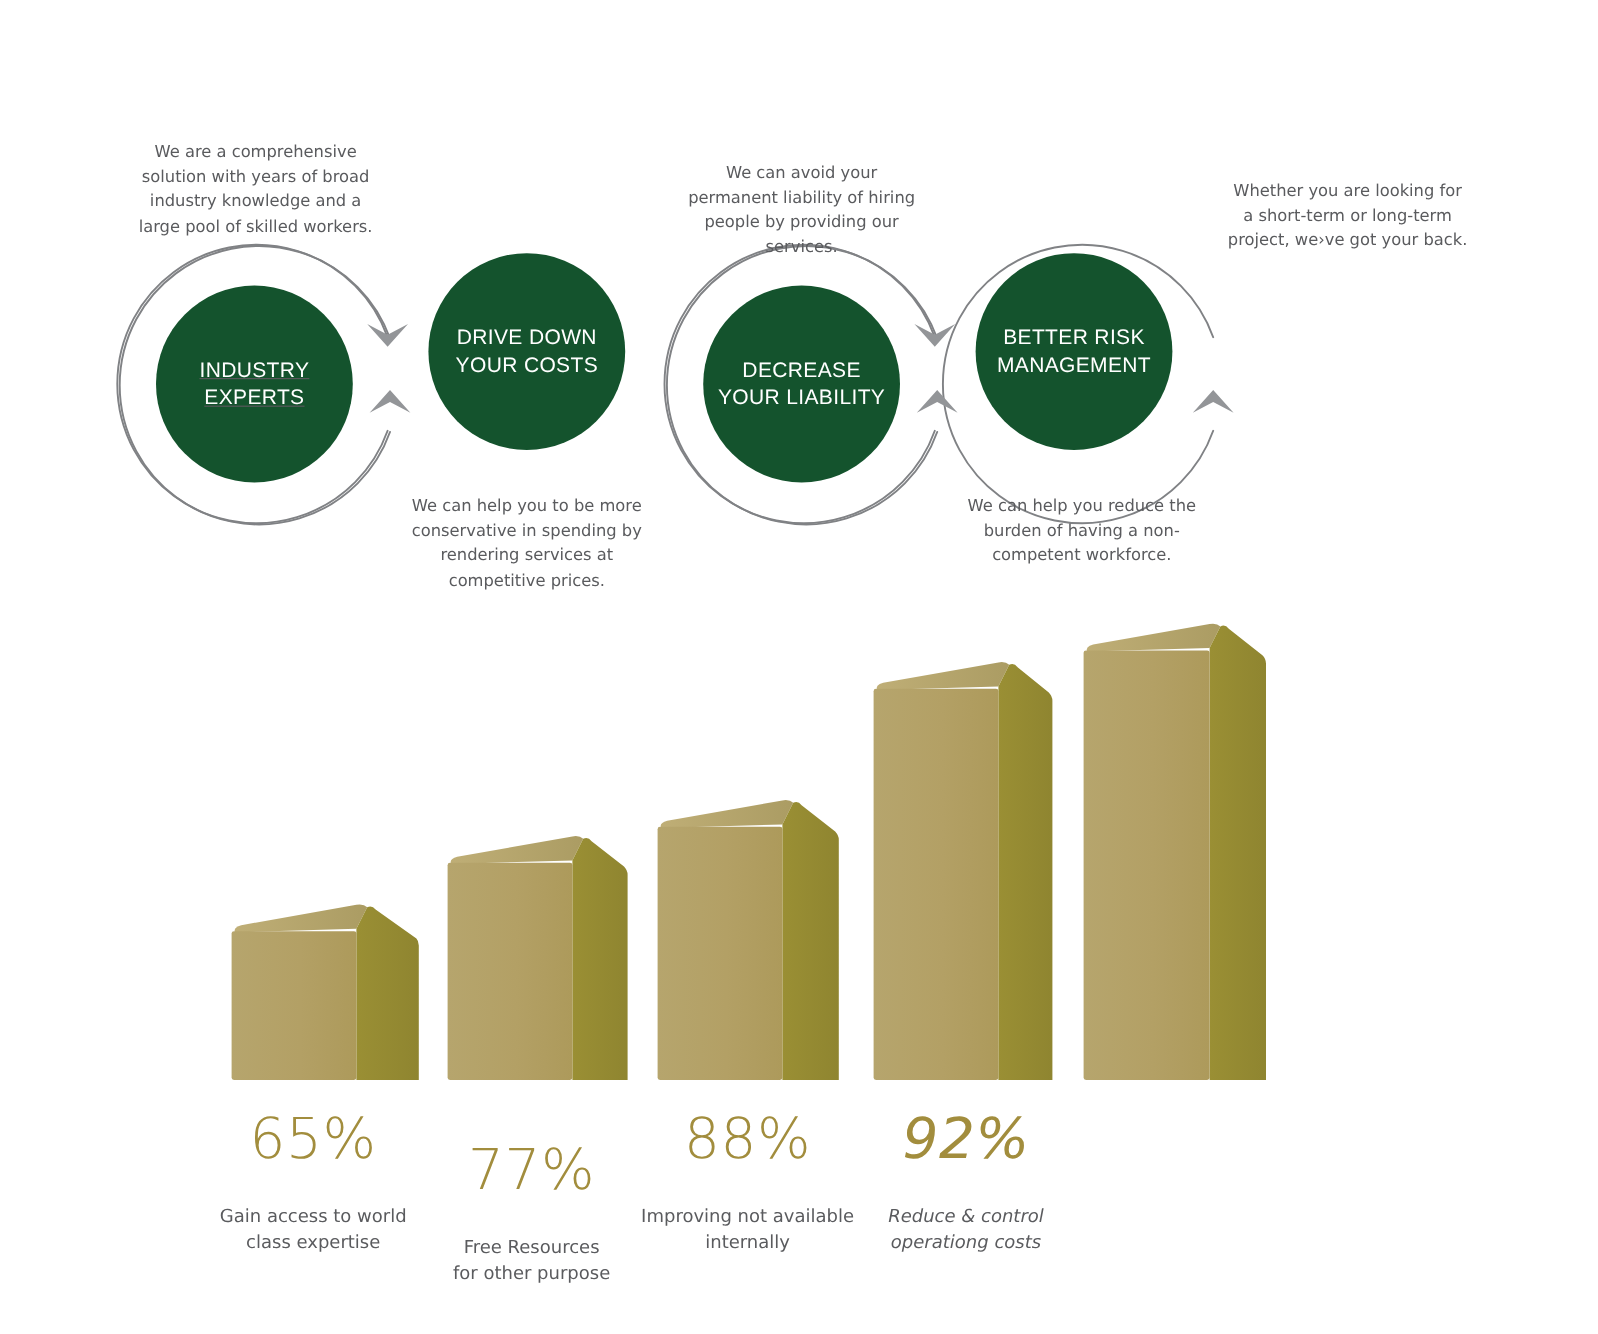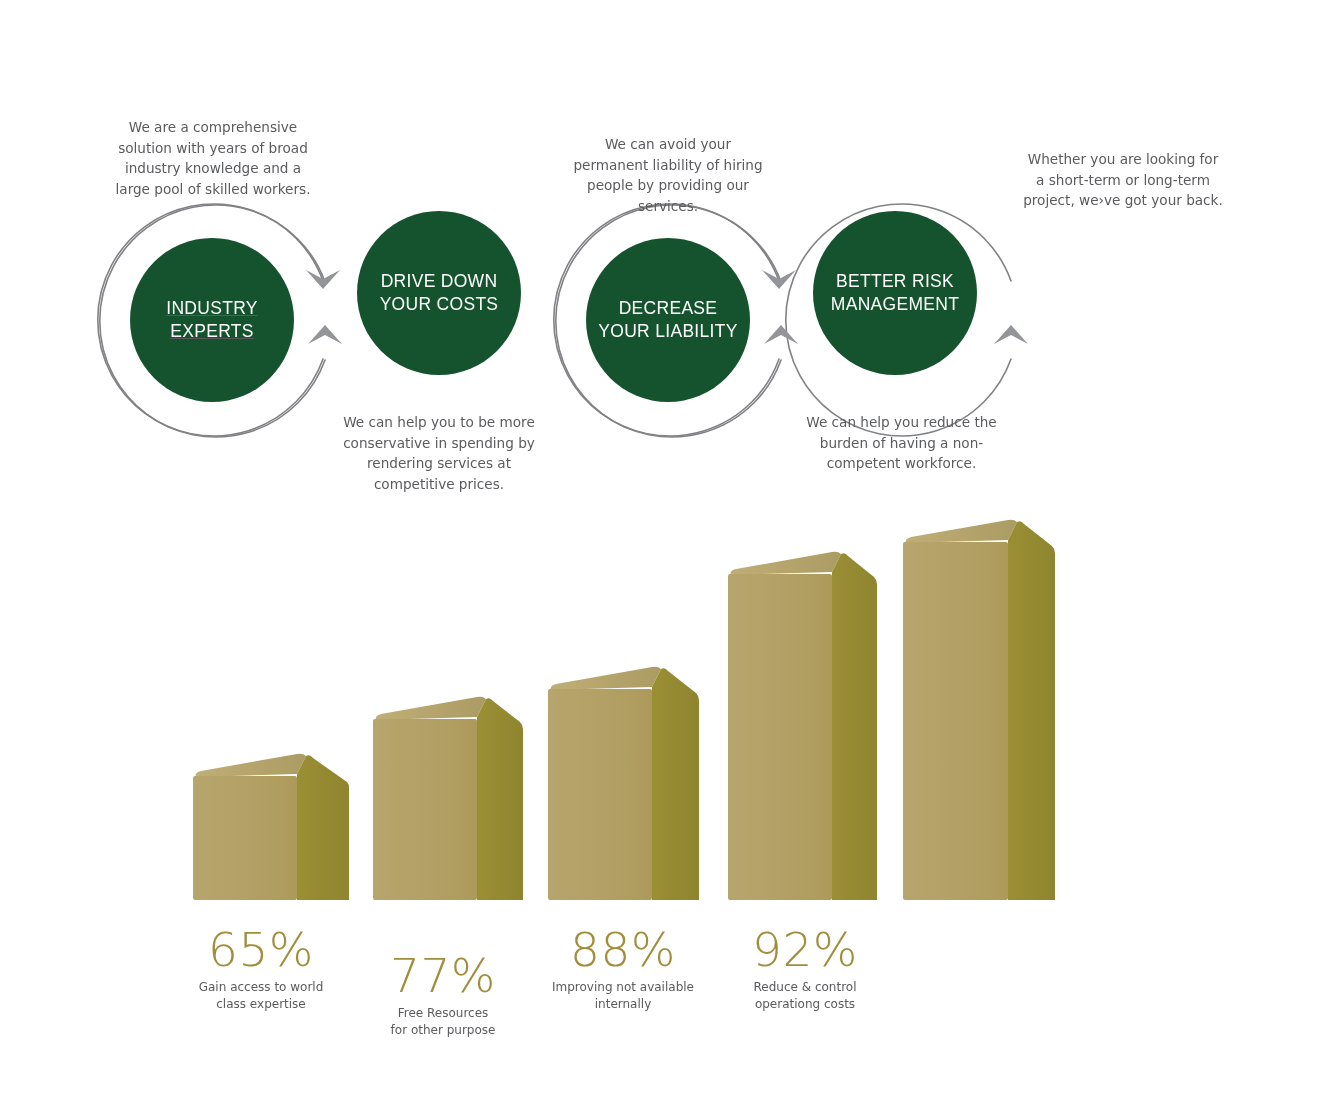"92%" div.bar-stat { font-style: none -> italic }
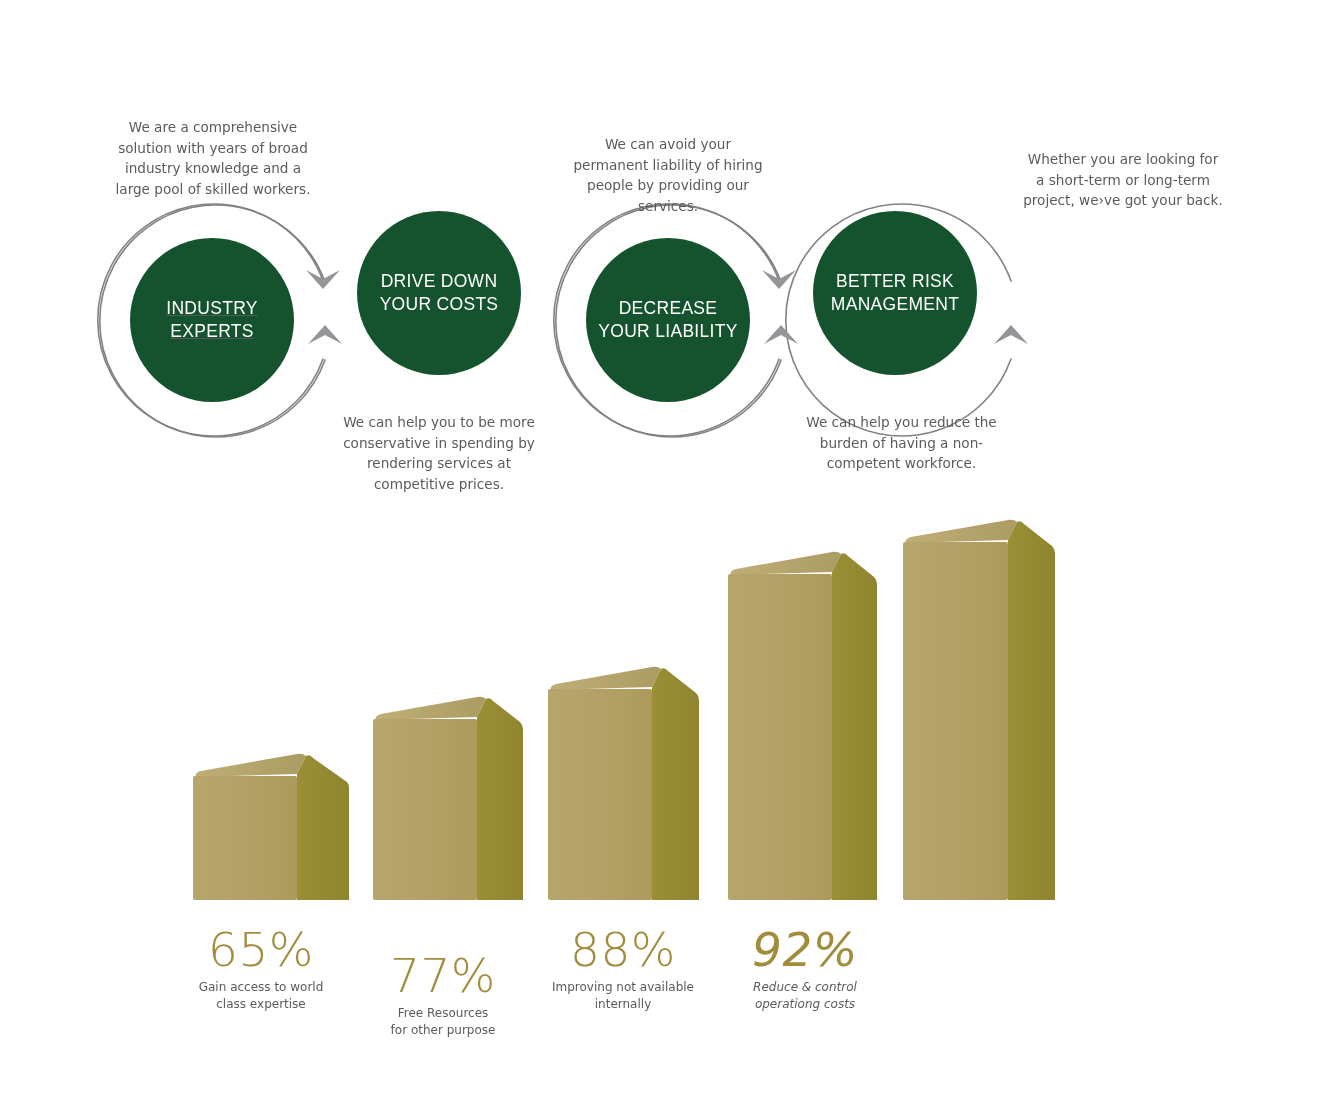"Gain access to world" .bar-desc { font-size: 12px -> 15px; margin-top: 6px -> 30px }
